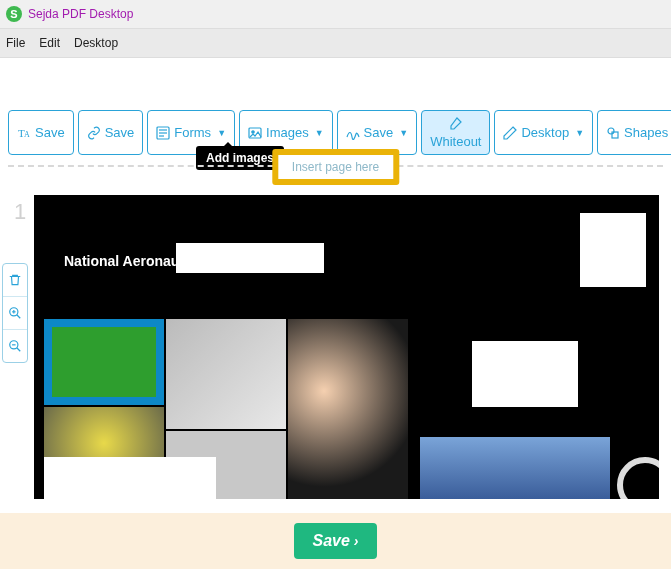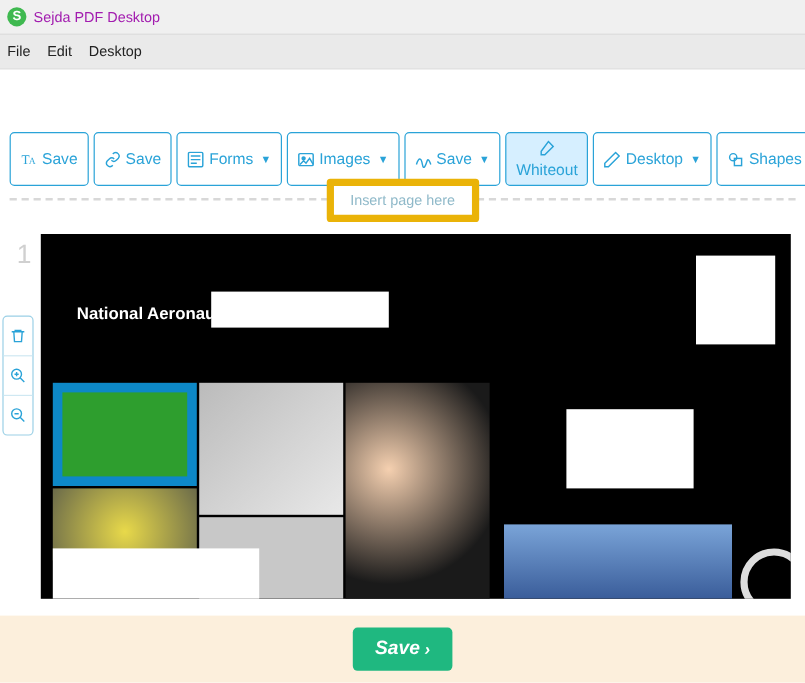"Add images" div.tooltip { html: none -> <div>Add images</div> }
